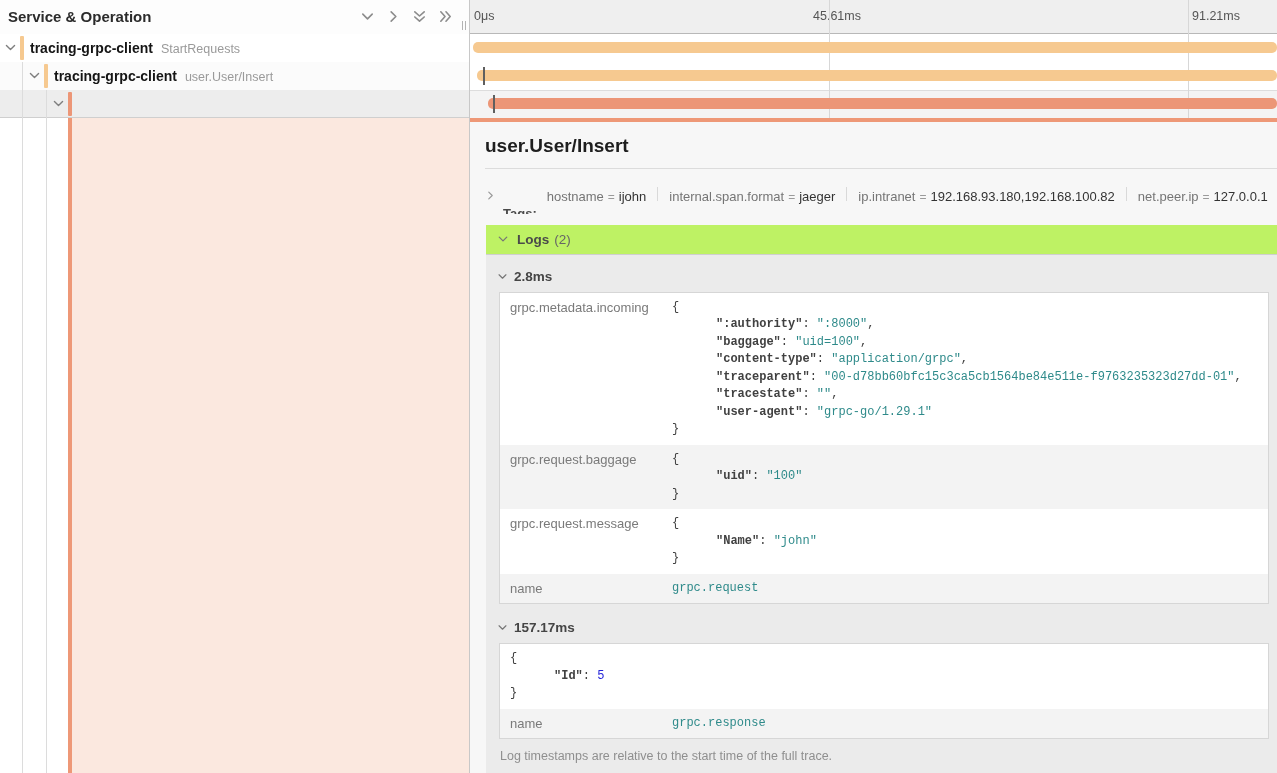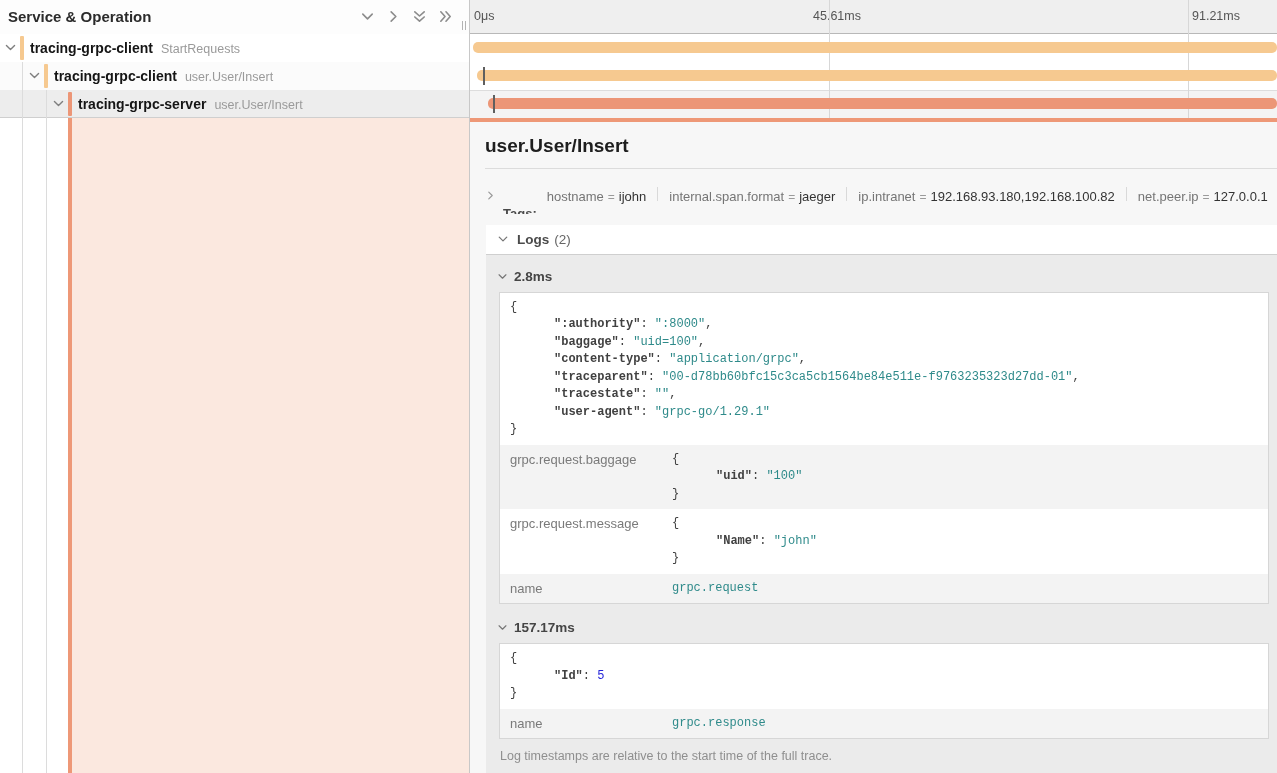"tracing-grpc-server user.User/Insert" span.lbl { html: <span><span>tracing-grpc-server</span><span>user.User/Insert</span></span> -> none }
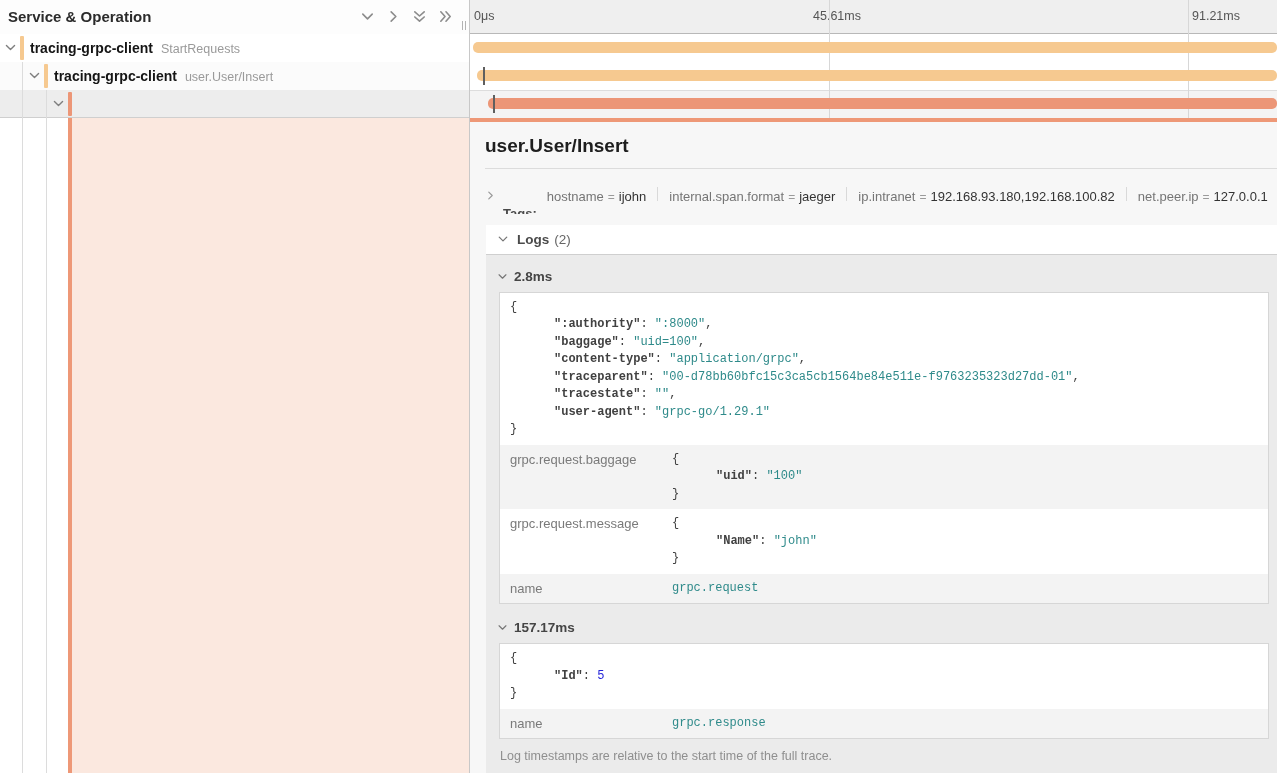"Logs" .logs-band { background: #ffffff -> #bef264 }
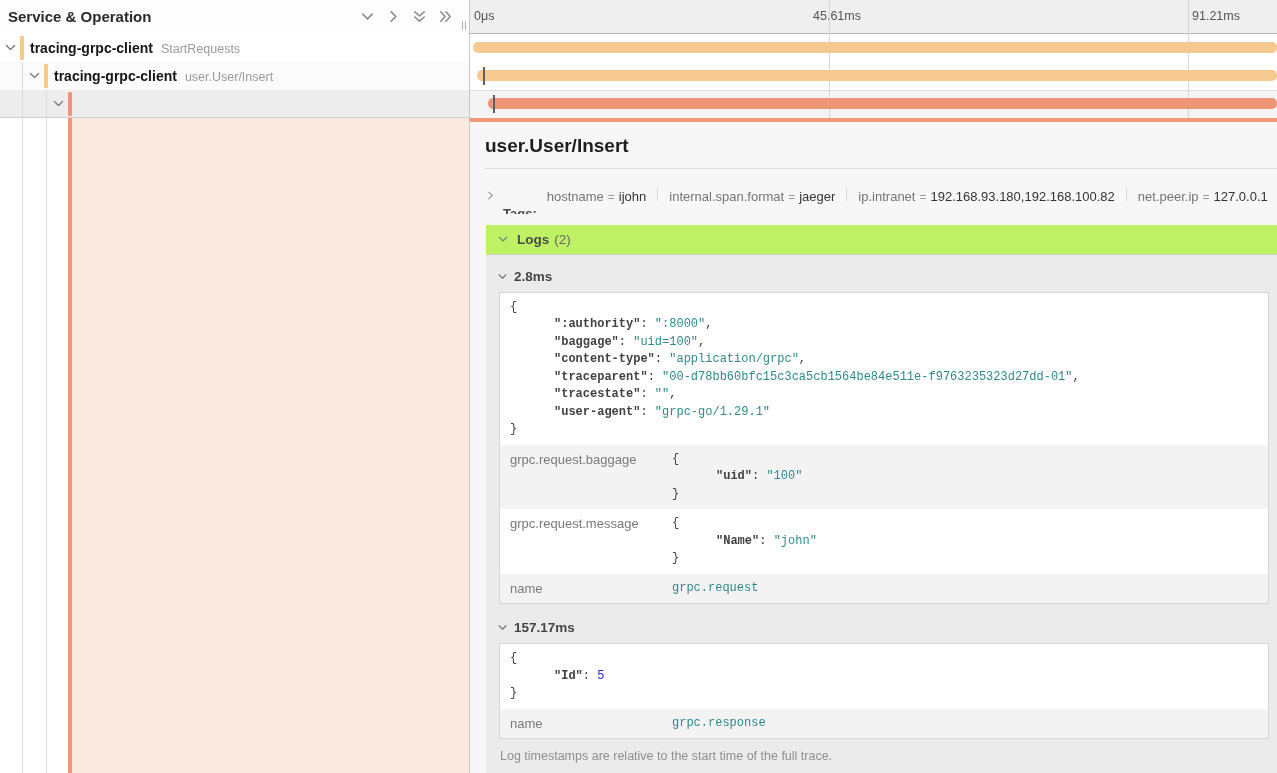"grpc.metadata.incoming" div.f-label { html: none -> <div>grpc.metadata.incoming</div> }
